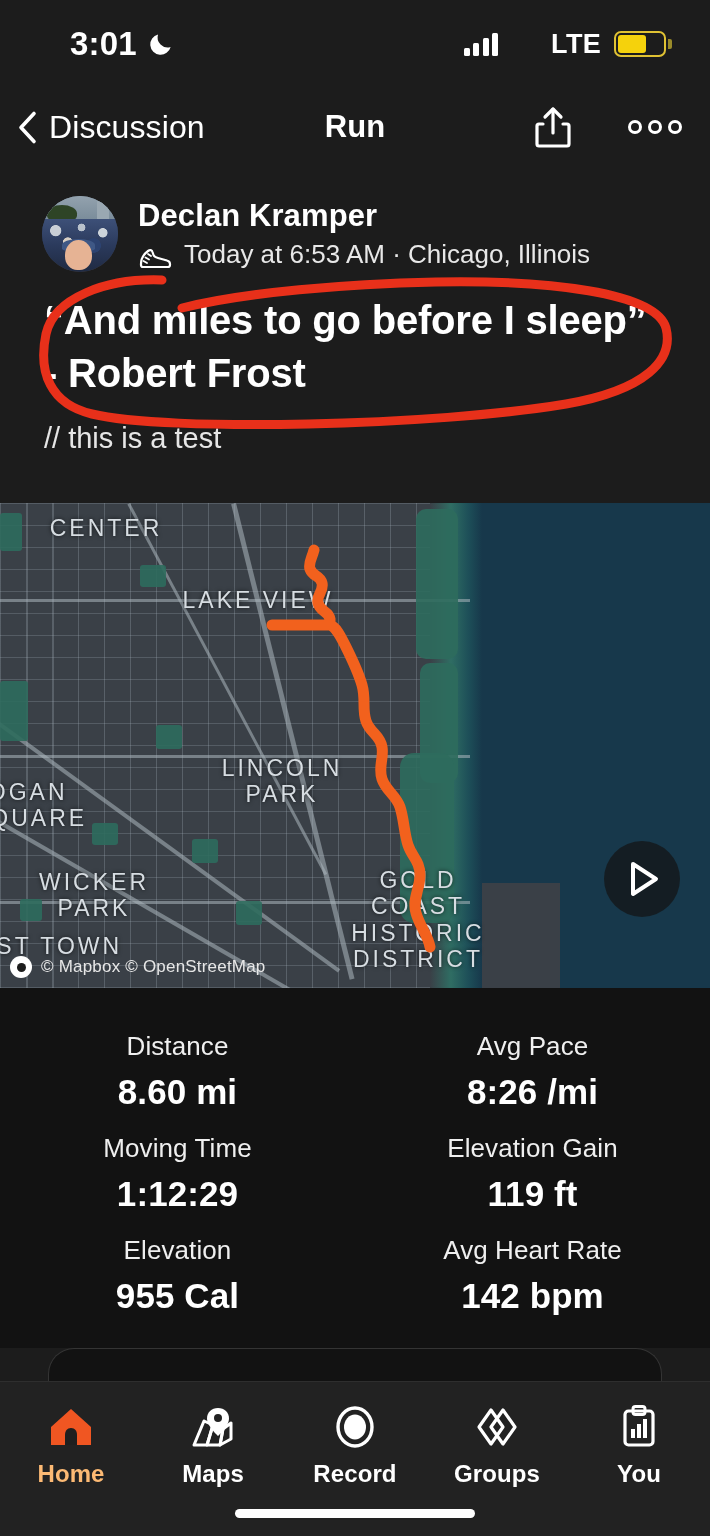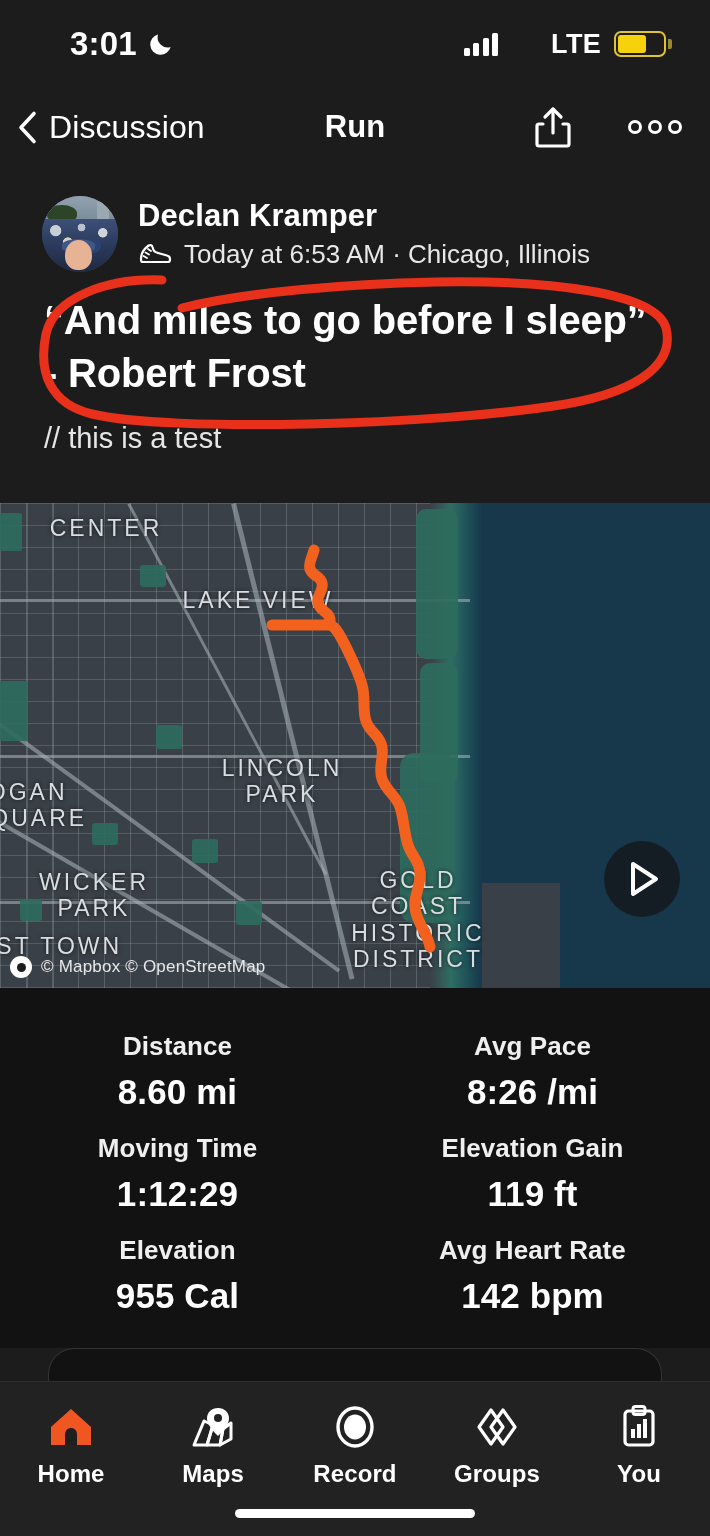"Today at 6:53 AM ·" .post-sub { align-items: flex-start -> flex-end }
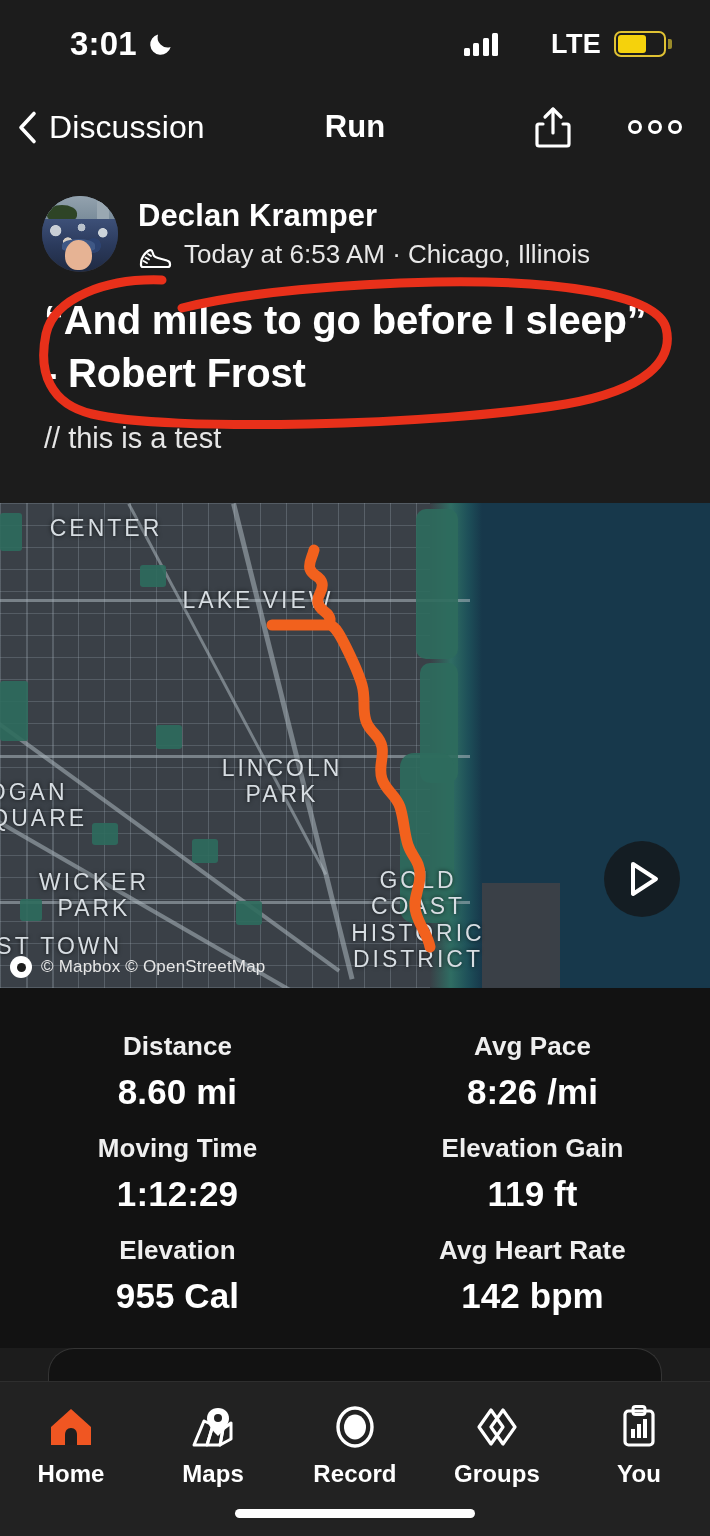"Distance" .stat-label { font-weight: 700 -> 400 }
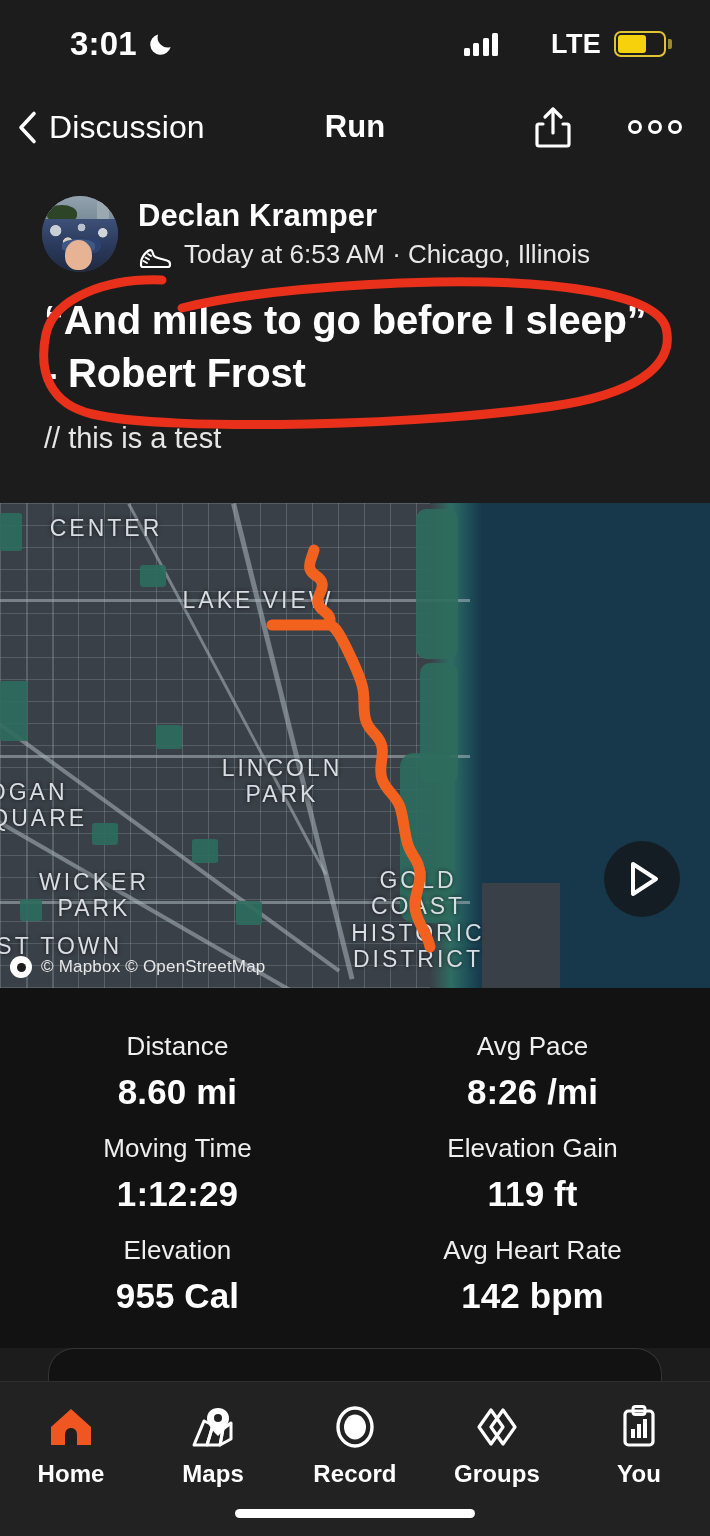"Home" .tab.active .tl { color: #ffffff -> #fdba74 }
